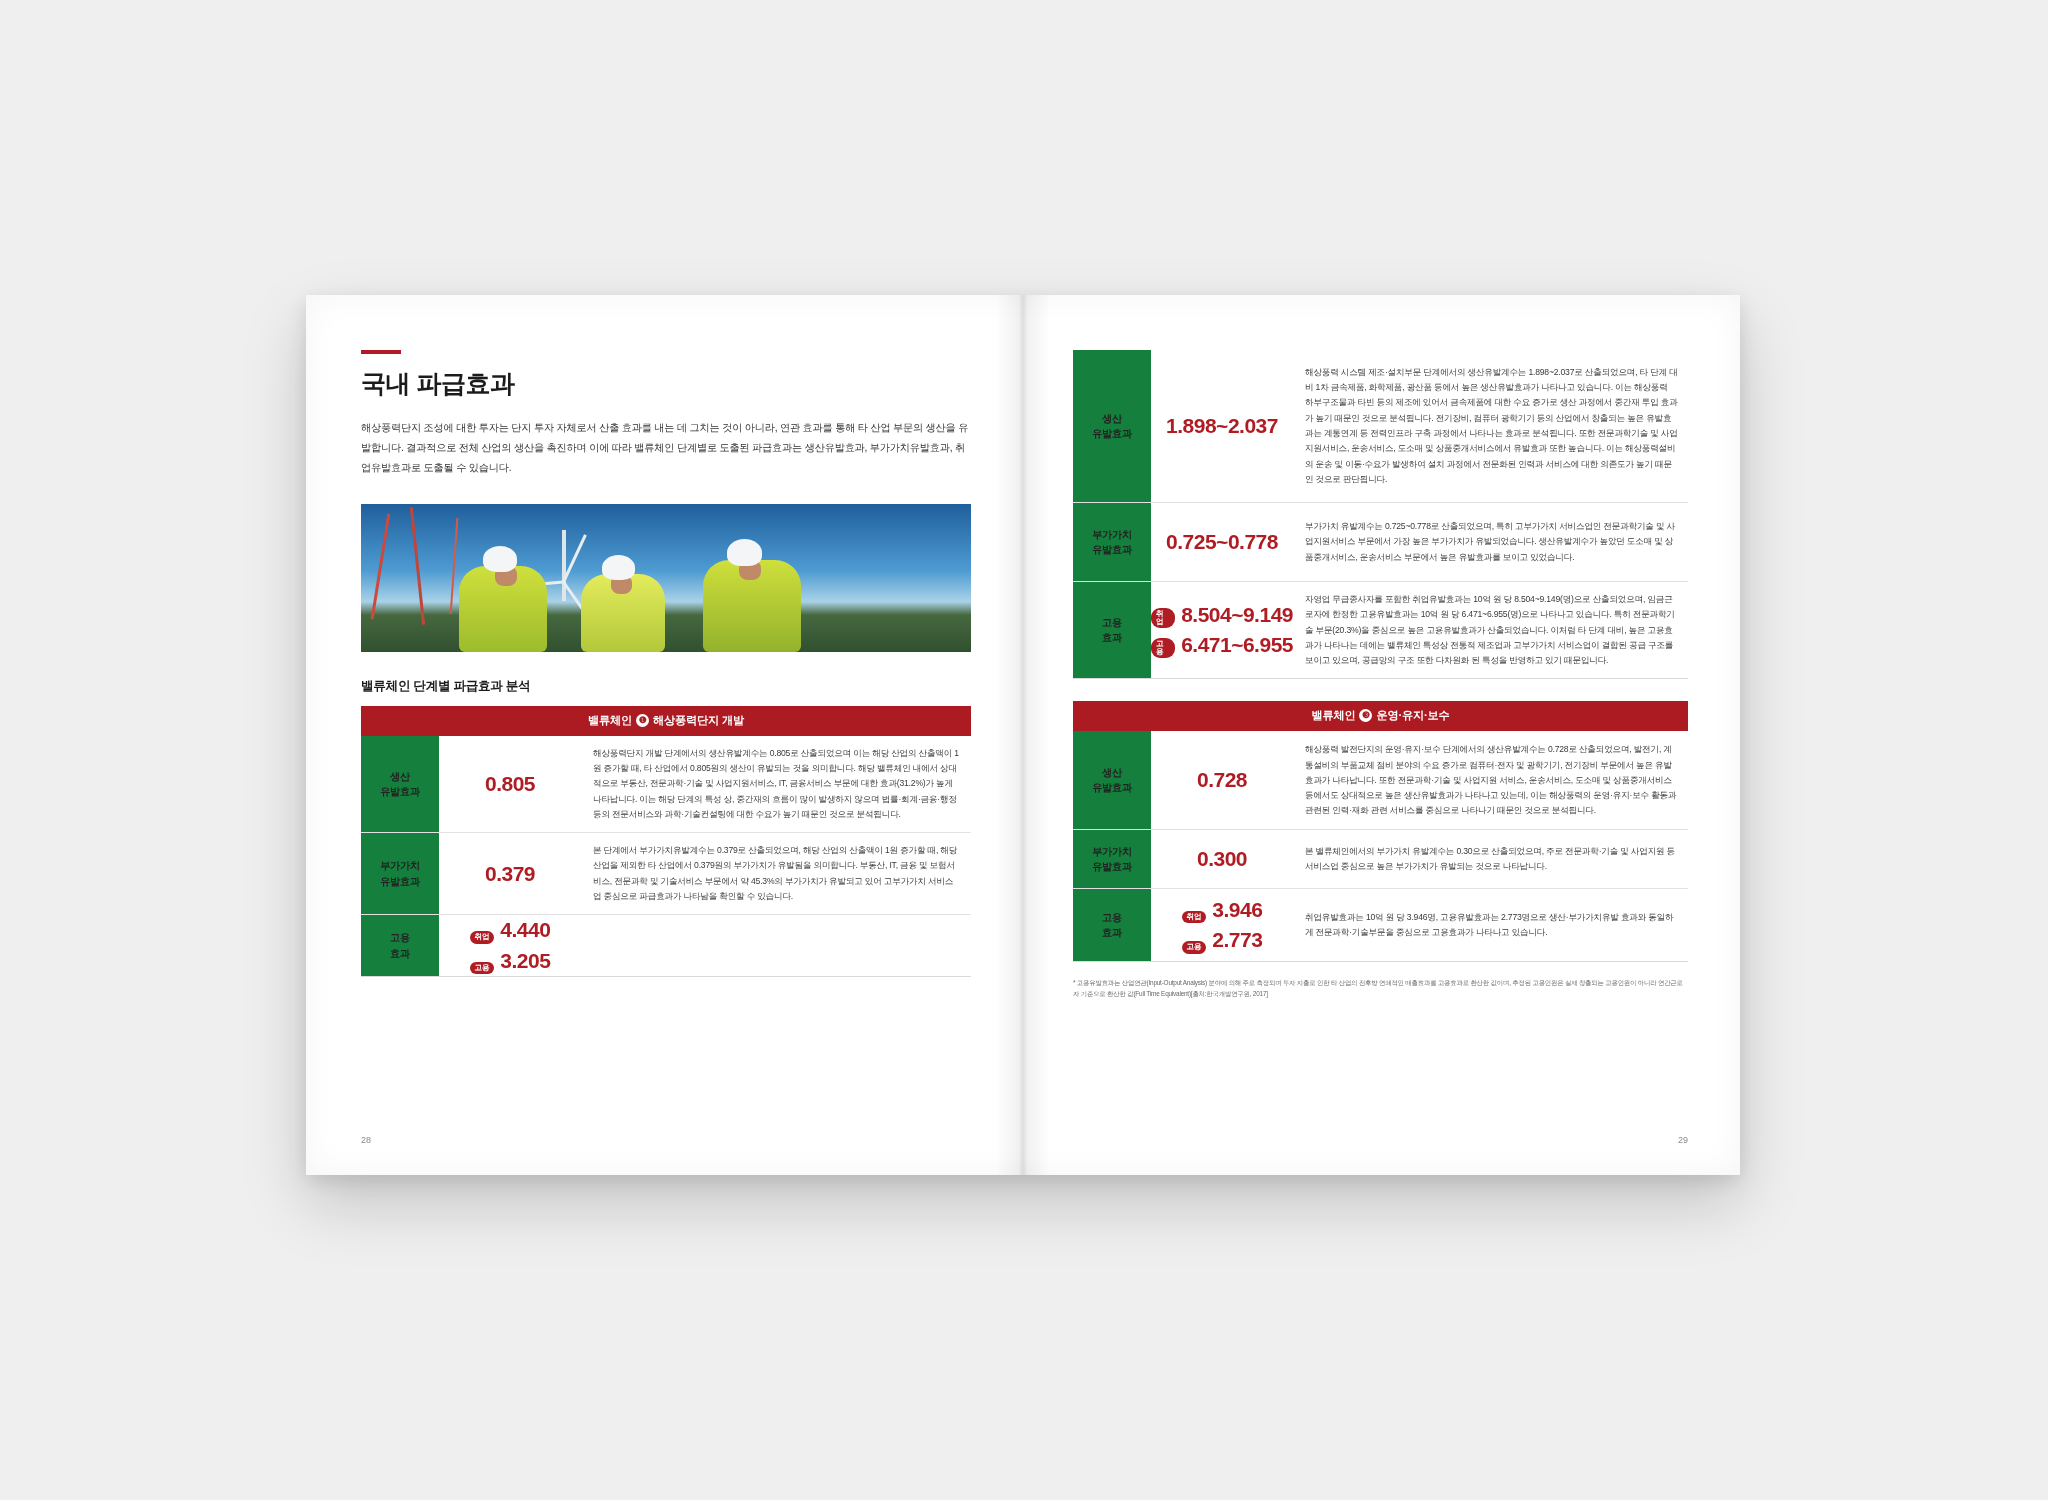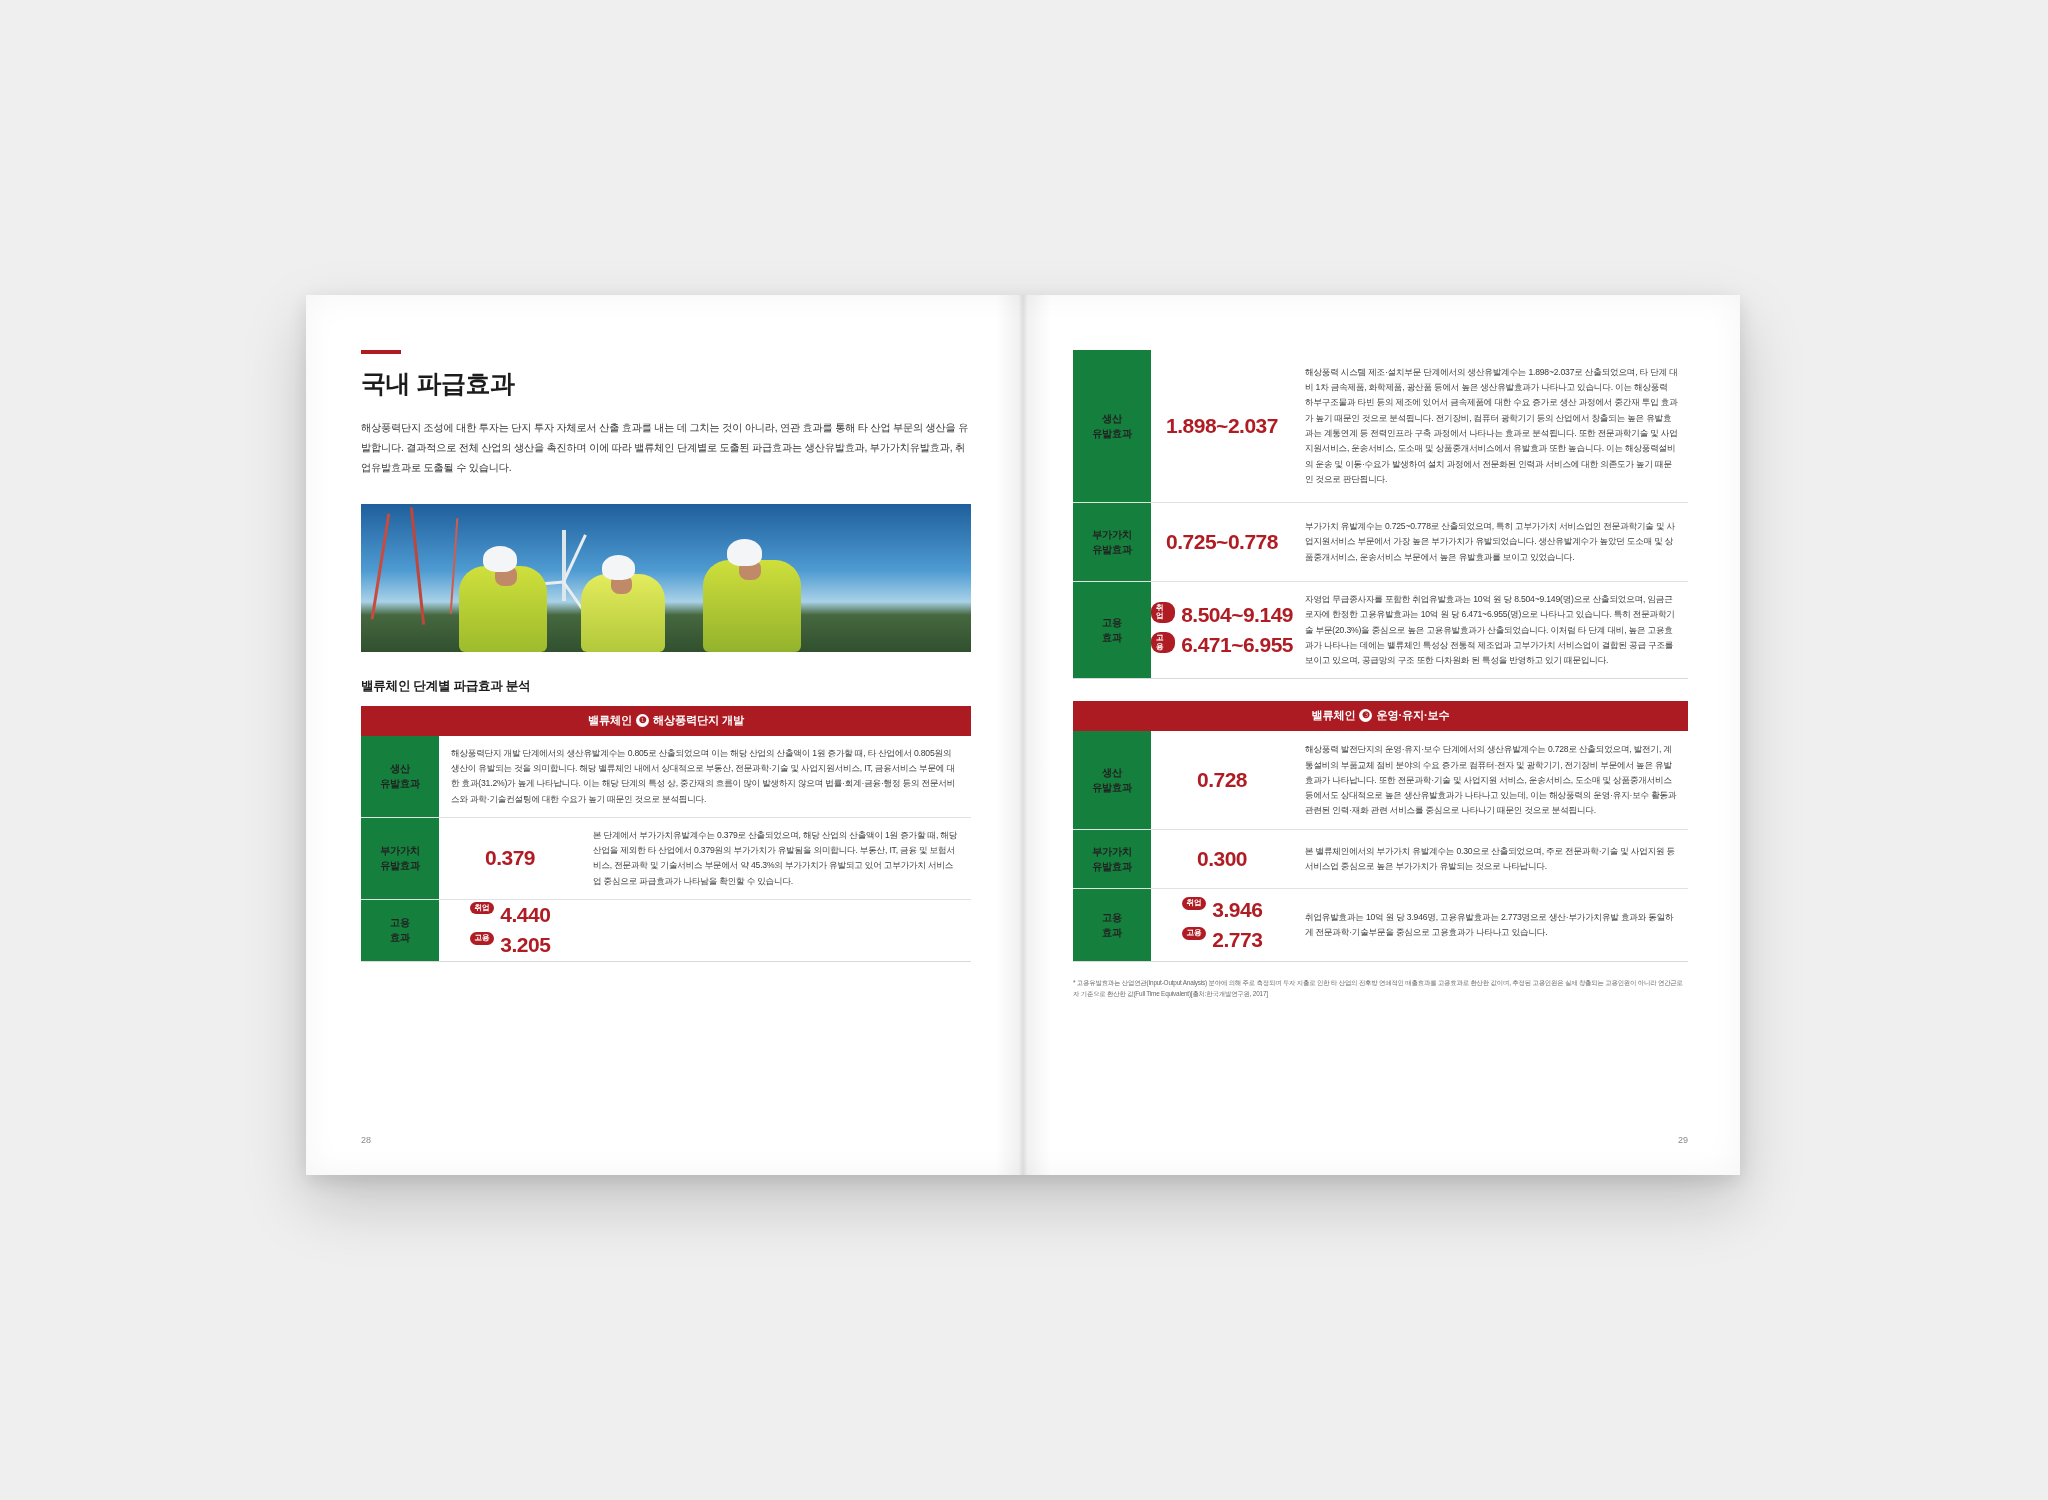"취업" .cell-value .line { align-items: flex-start -> flex-end }
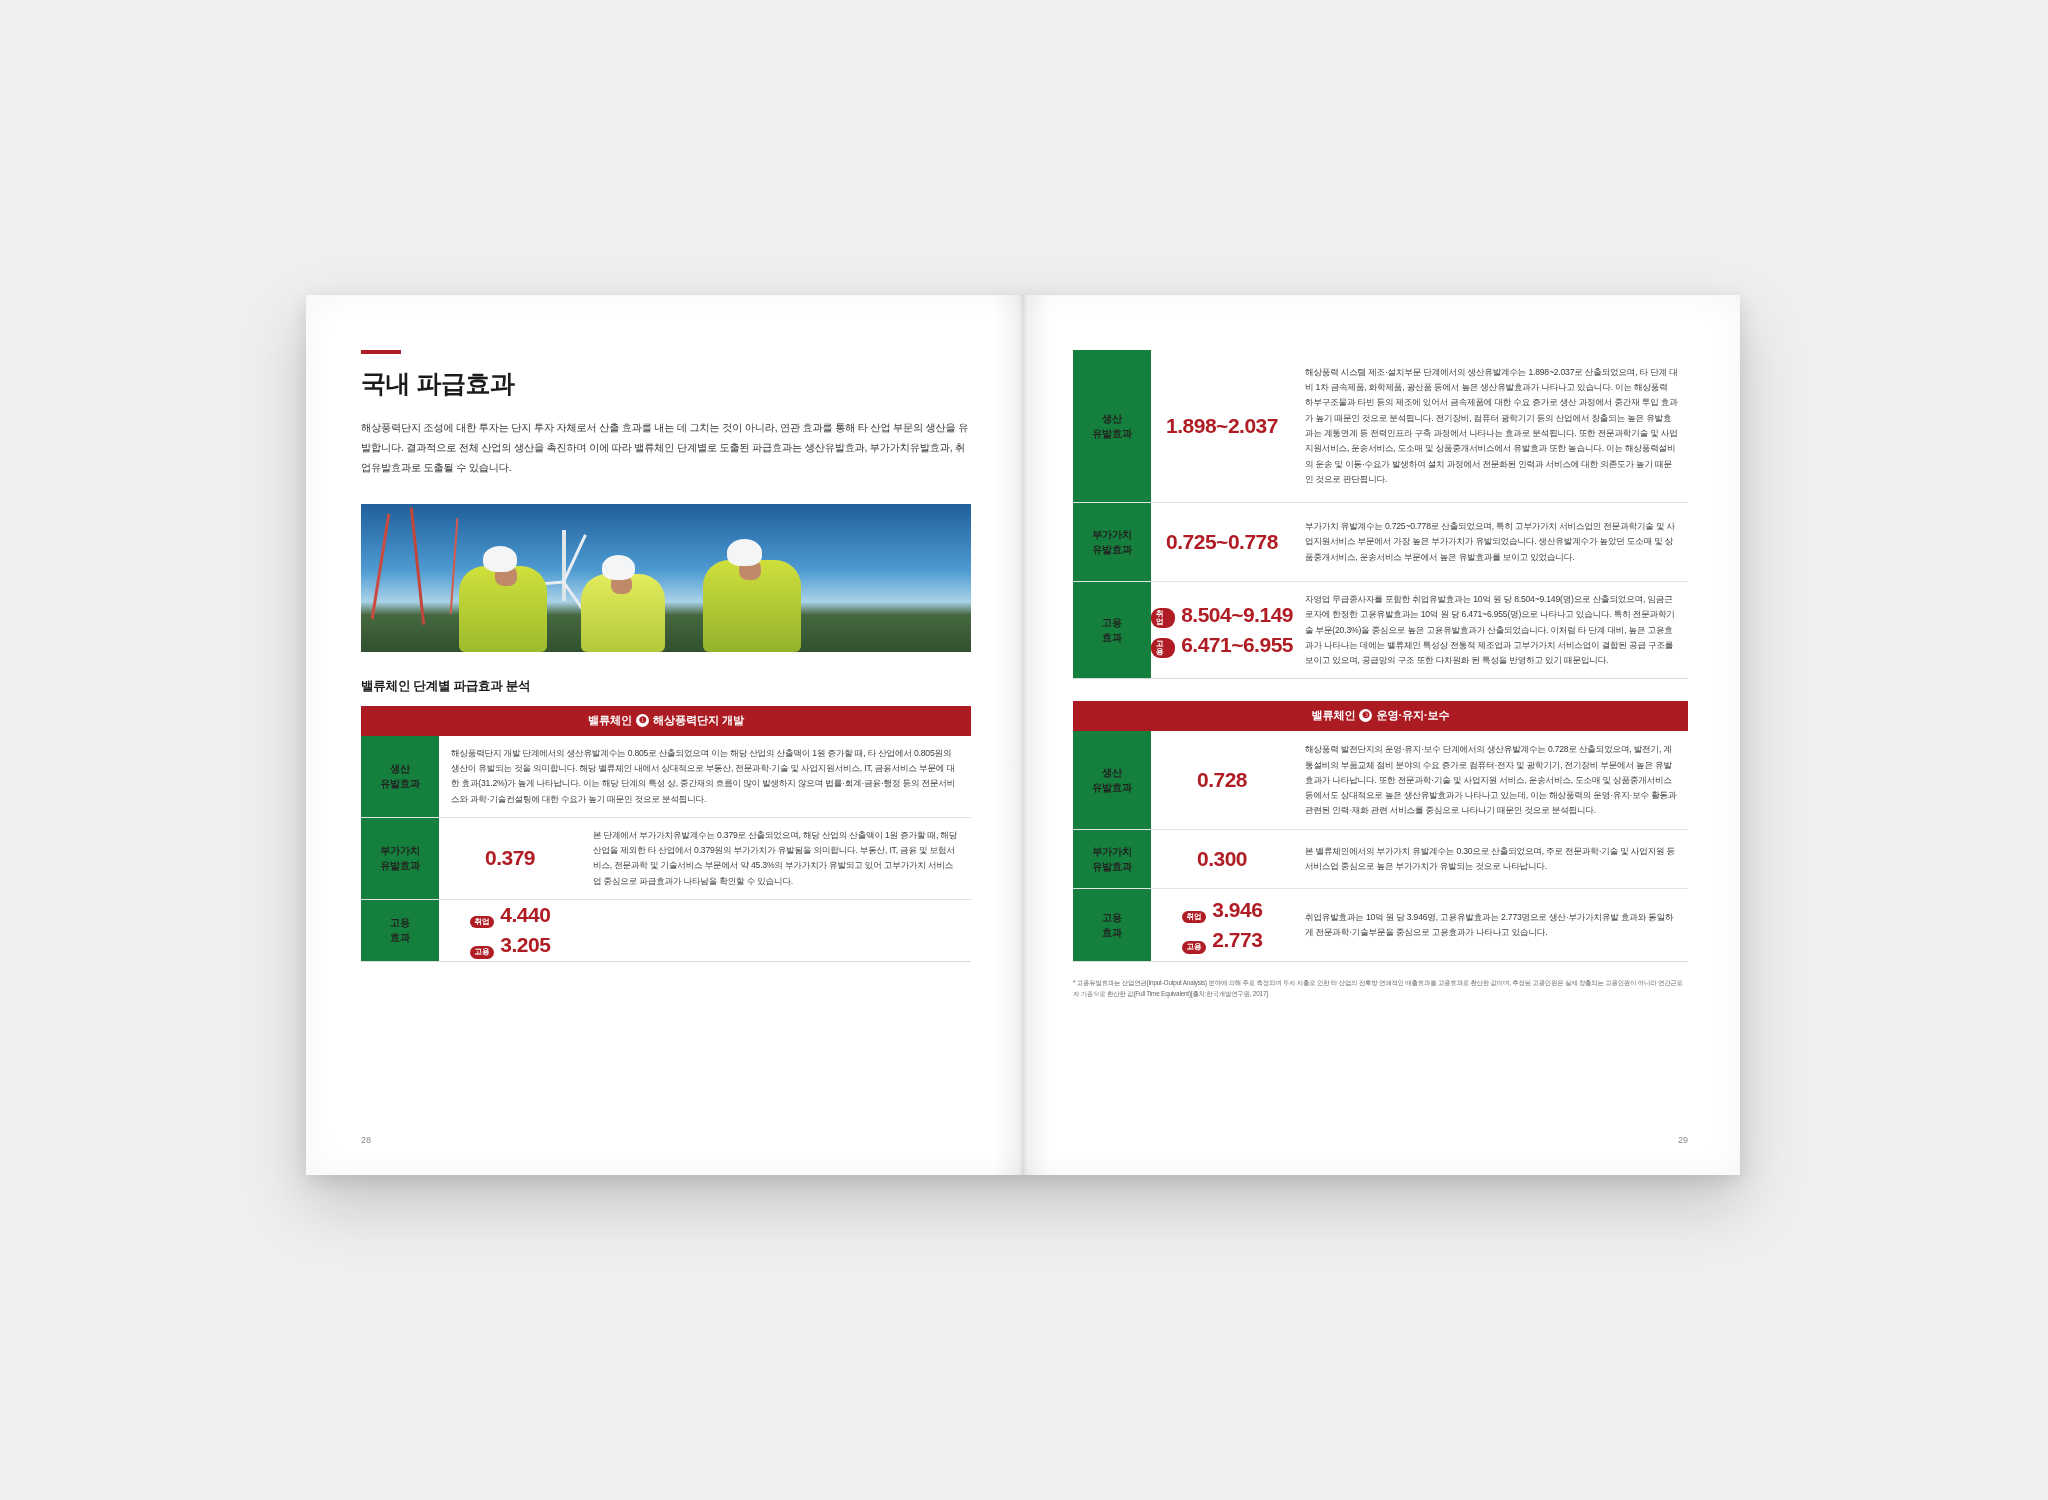"0.805" div.cell-value { html: none -> <div> <span>0.805</span> </div> }
